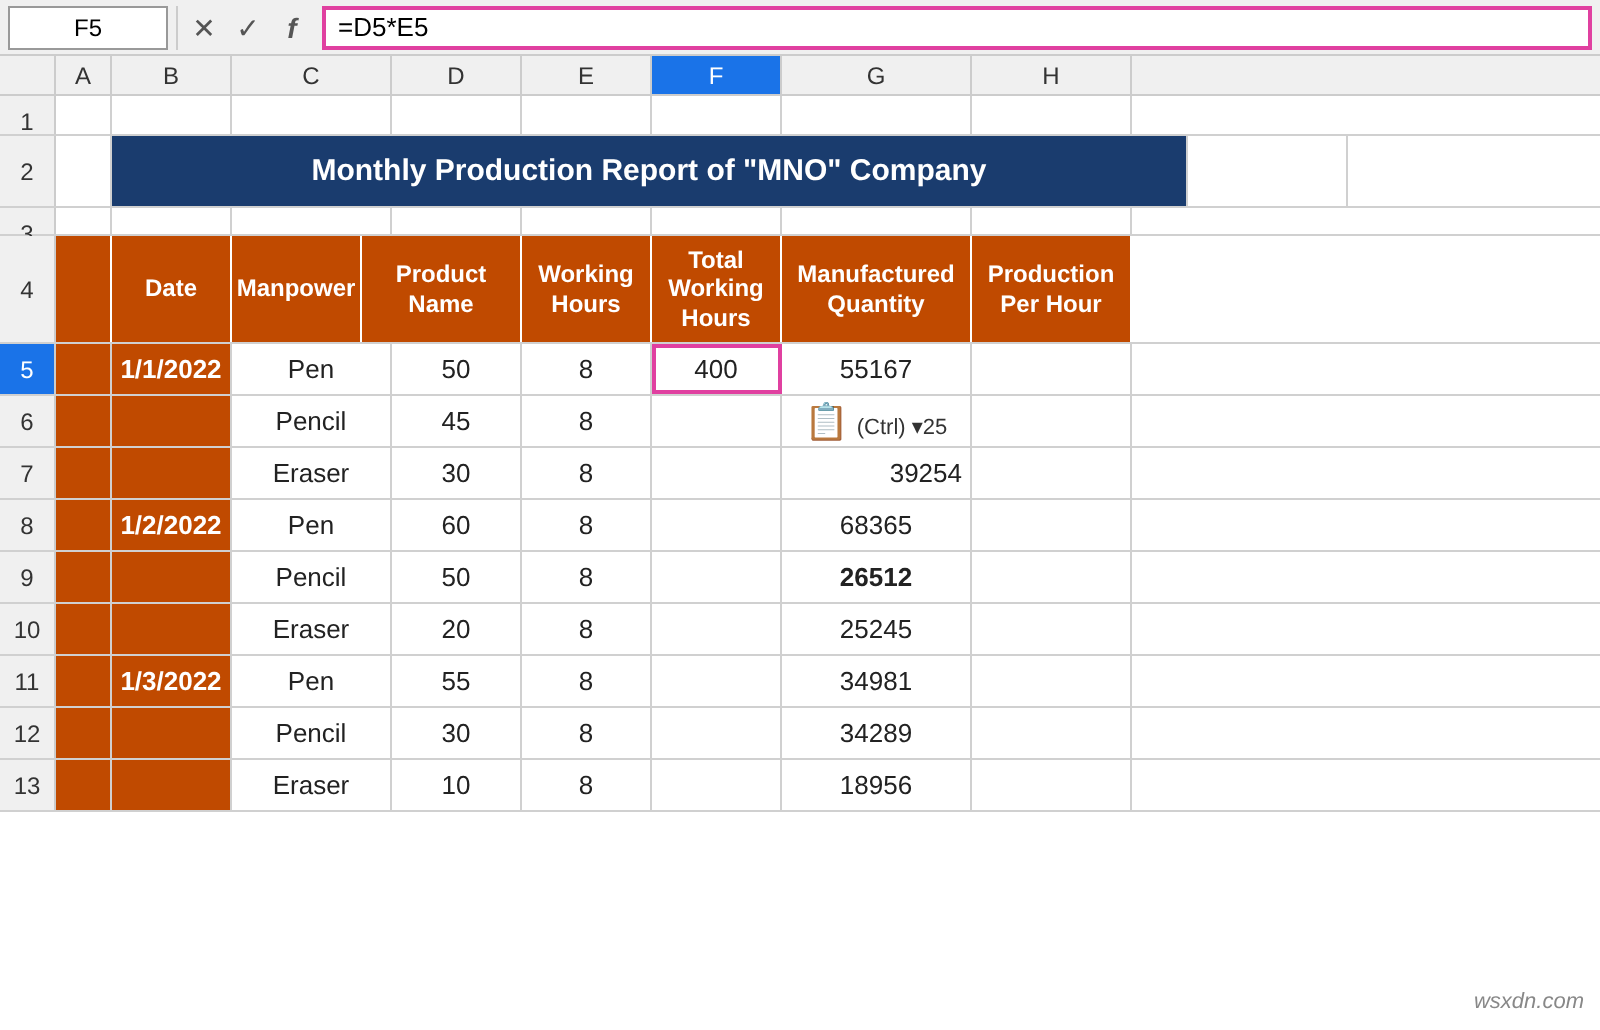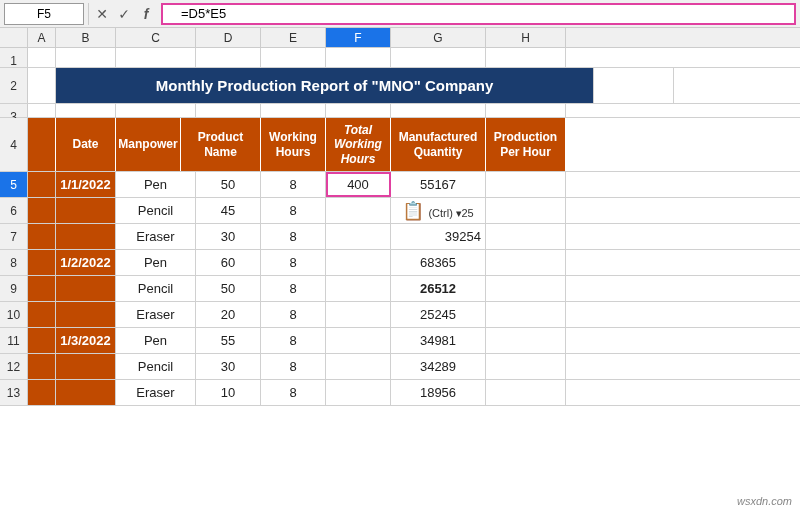"=D5*E5" .formula-input { padding: 2px 18px -> 2px 6px }
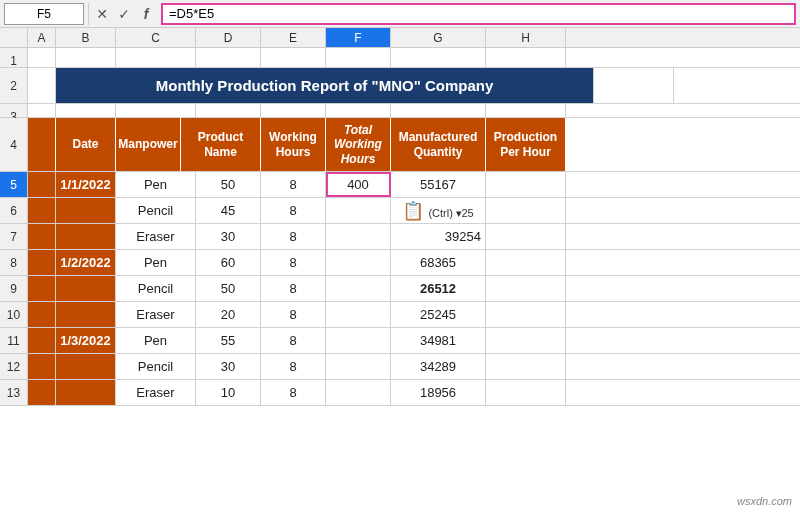"Total" div.header-cell { font-style: italic -> none }
